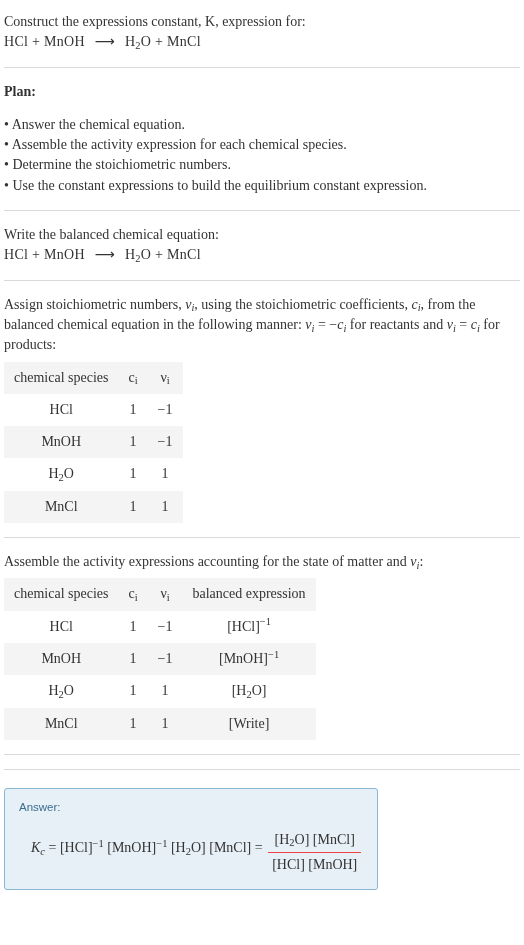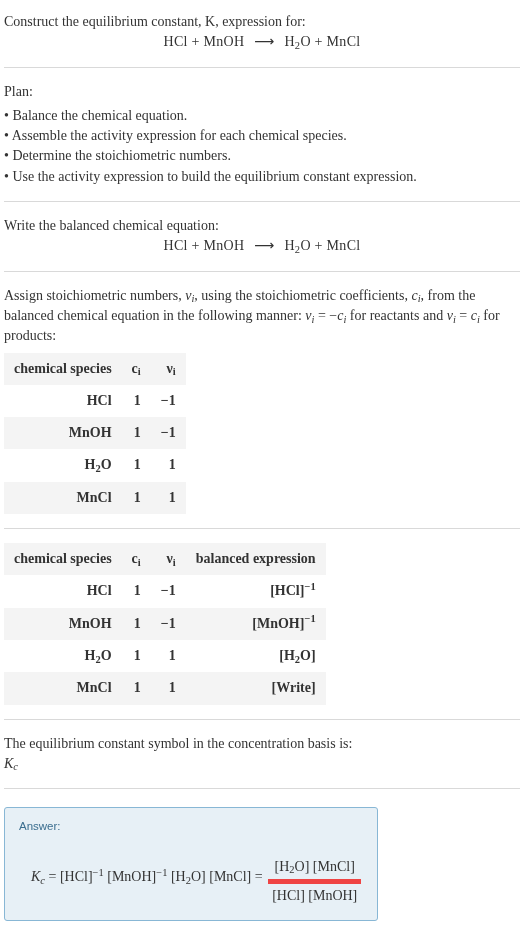"Construct the equilibrium constant, K," div { text: equilibrium -> expressions }
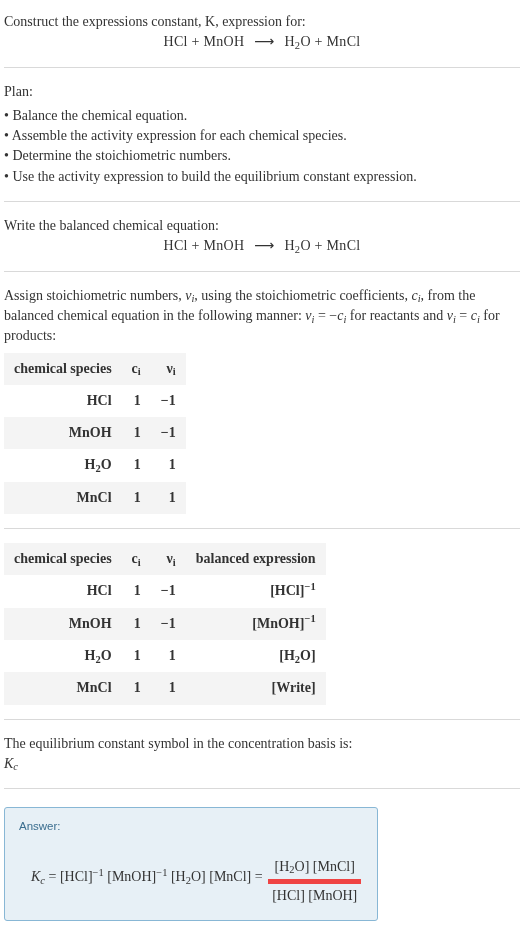"HCl + MnOH ⟶ H2O" .equation { text-align: center -> none }
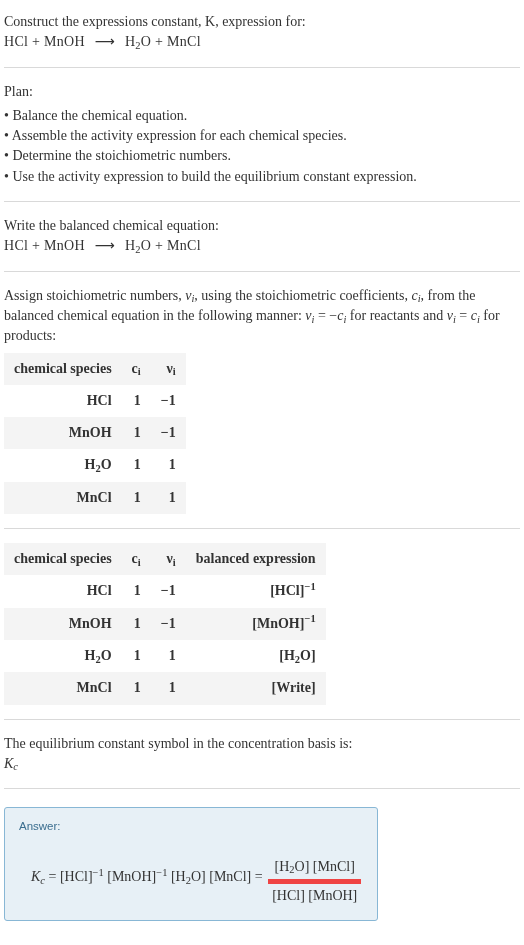"Plan:" .section-title { font-weight: normal -> bold; margin-bottom: 4px -> 13px }
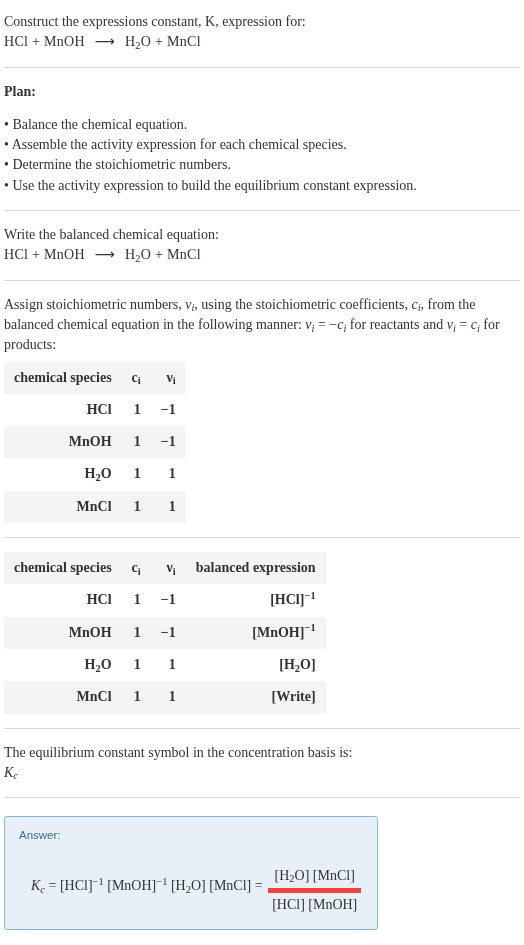"• Balance the chemical equation." div { text: Balance -> Answer }
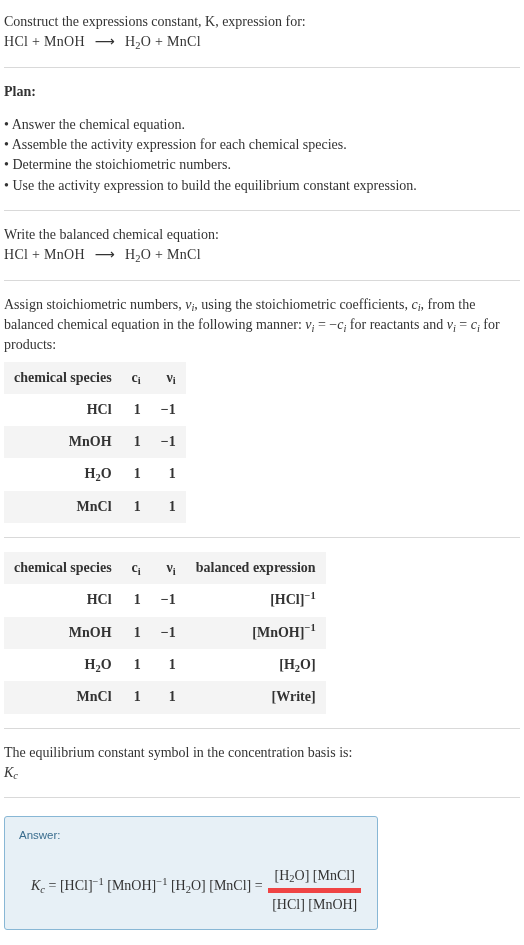"• Use the activity expression" div { text: activity expression -> constant expressions }
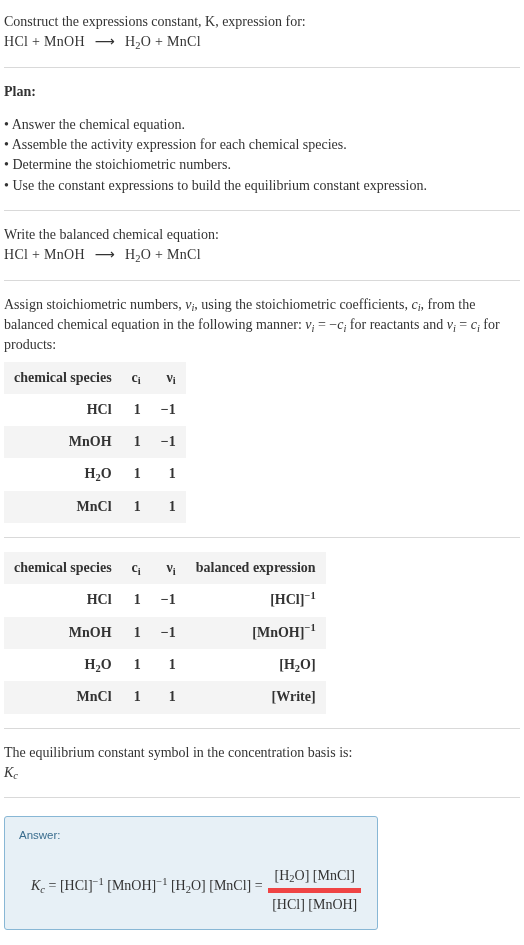"chemical species" table.data th, table.data td { font-weight: bold -> normal; text-align: right -> center }
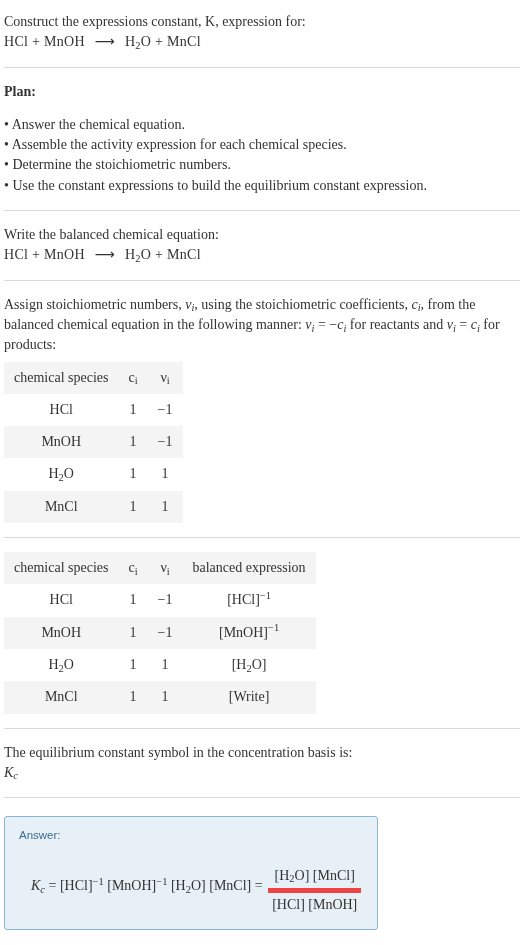"Assemble the activity expressions" div { html: none -> <div>Assemble the activity expressions accounting for the state of matter and <span>ν<sub>i</sub></span>:</div> }
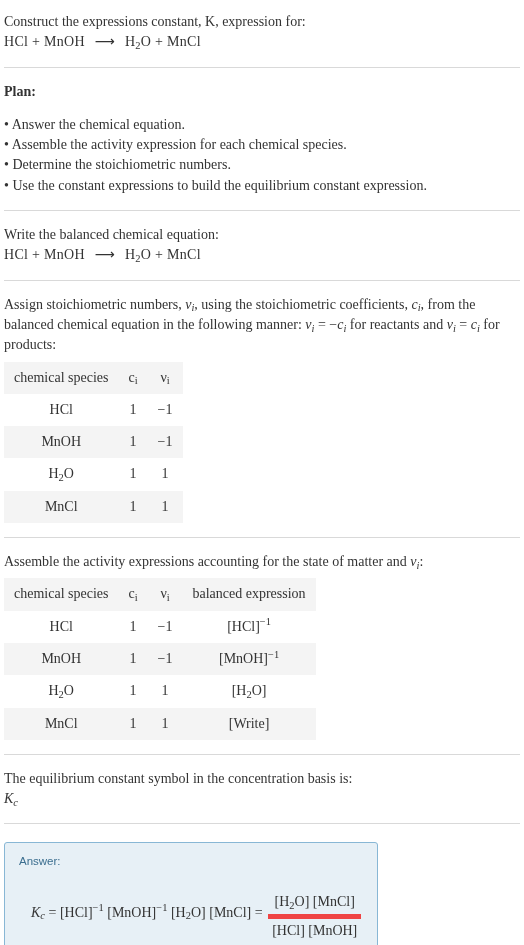"The equilibrium constant symbol in" div.section { html: <div> <div>The equilibrium constant symbol in the concentration basis is:</div> <div><span>K<sub>c</sub></span></div> </div> -> none }
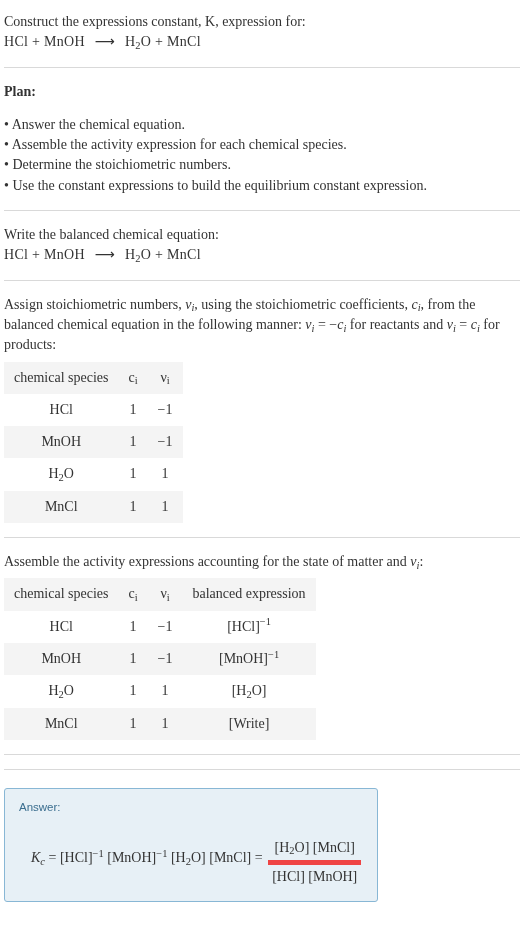"Answer:" .answer-label { margin-bottom: 14px -> 6px }
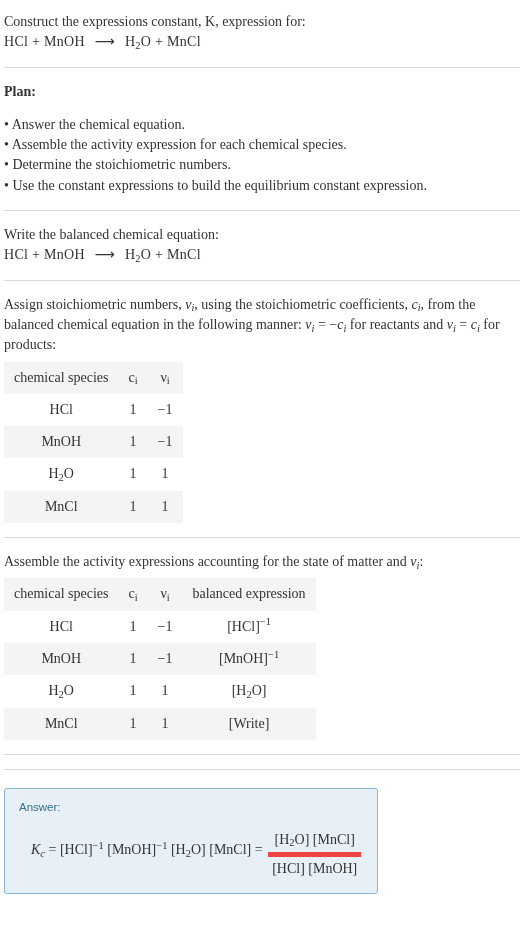"[HCl] [MnOH]" .frac .den { border-top: 5px solid #ef4444 -> 1px solid #ef4444 }
